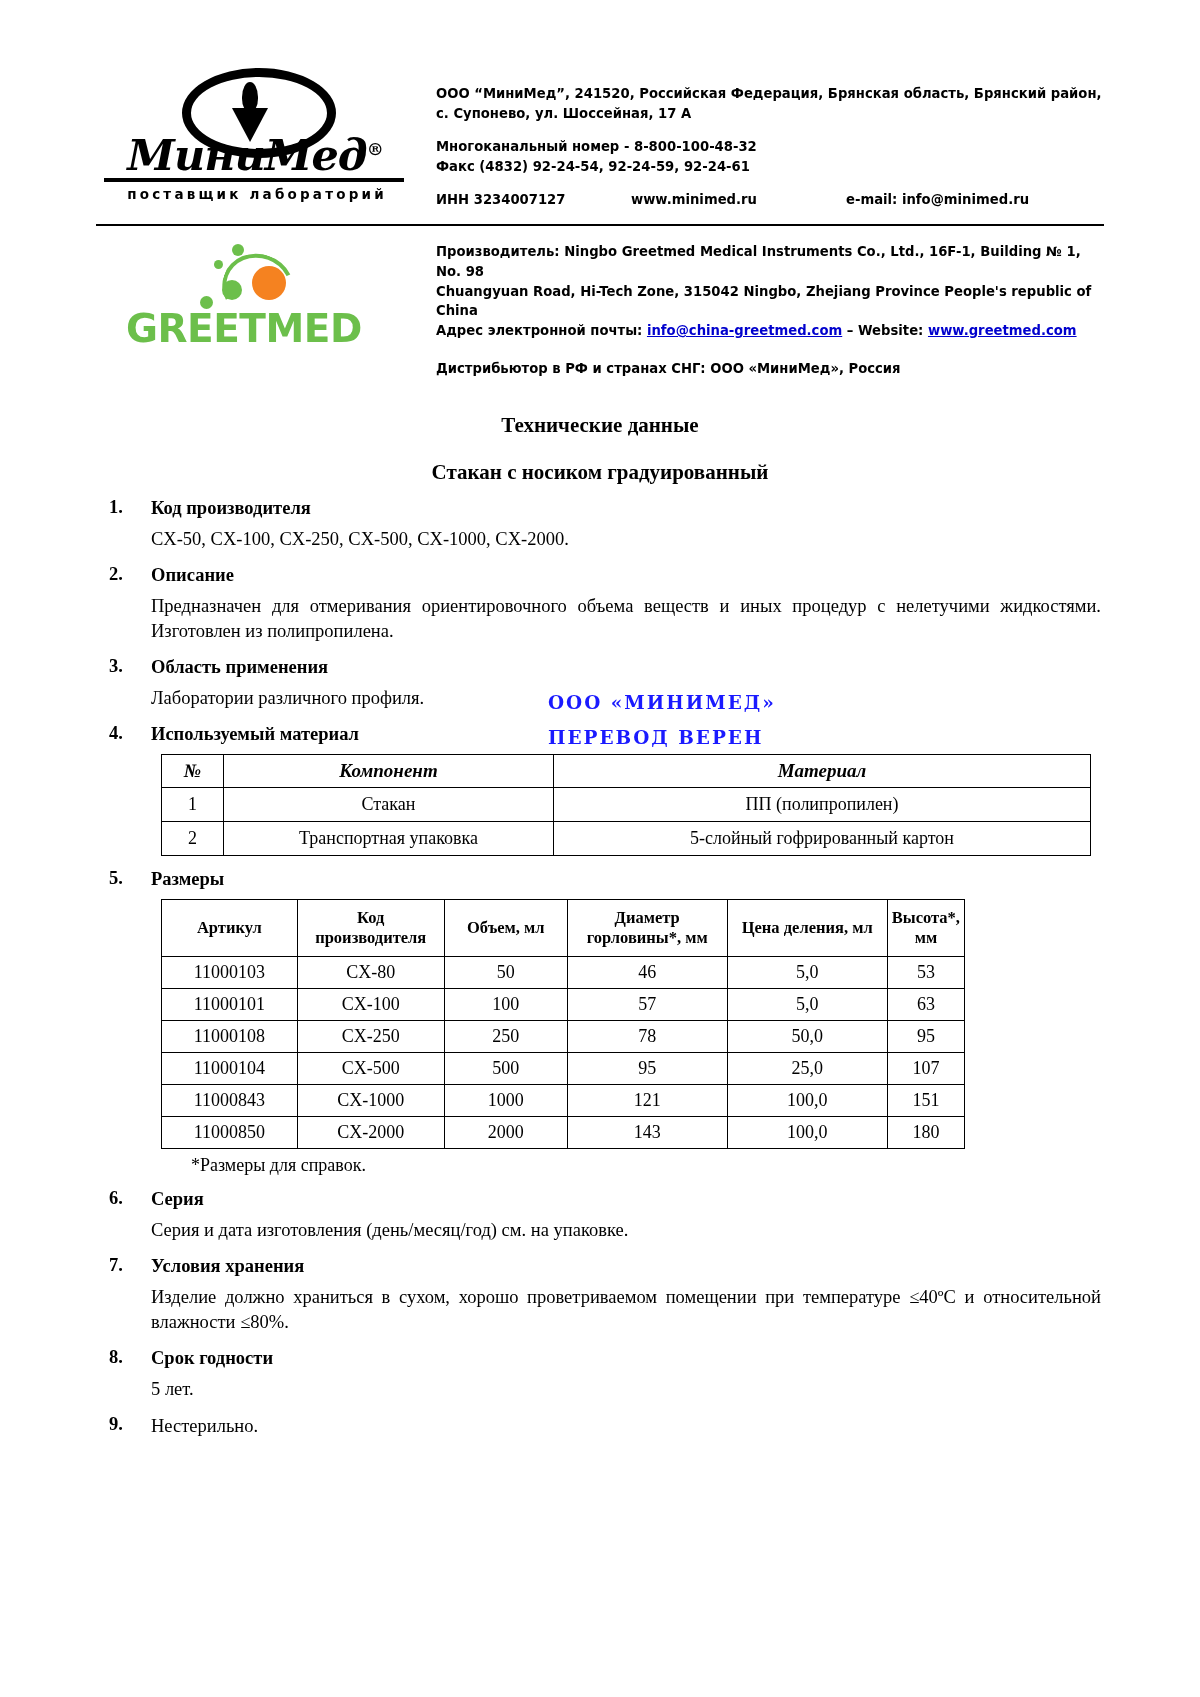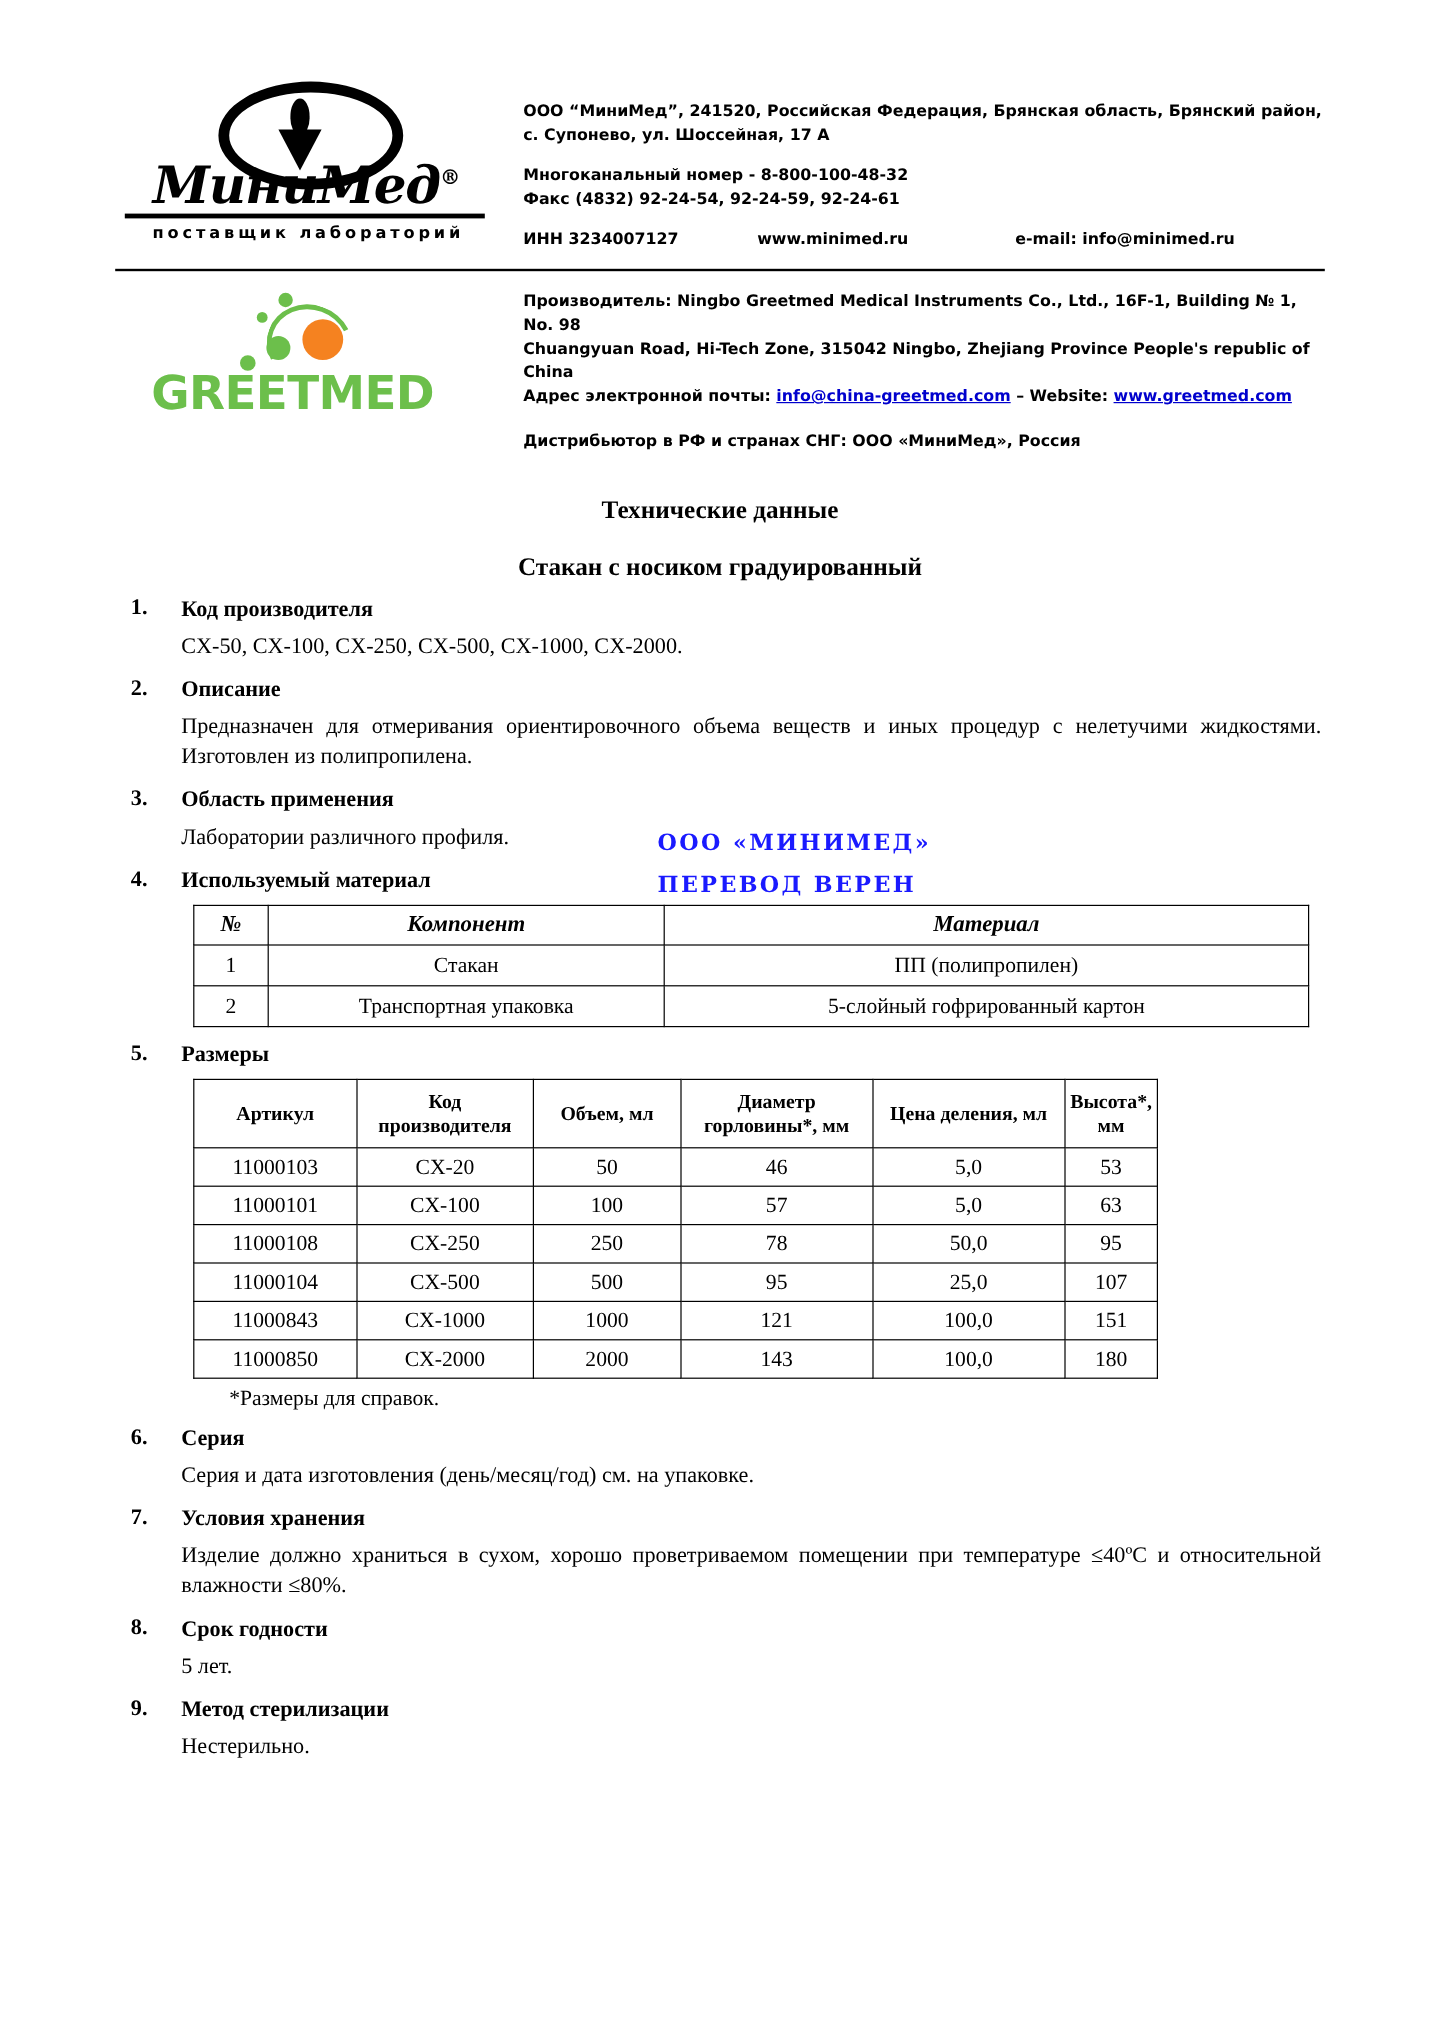"CX-20" td { text: CX-20 -> CX-80 }
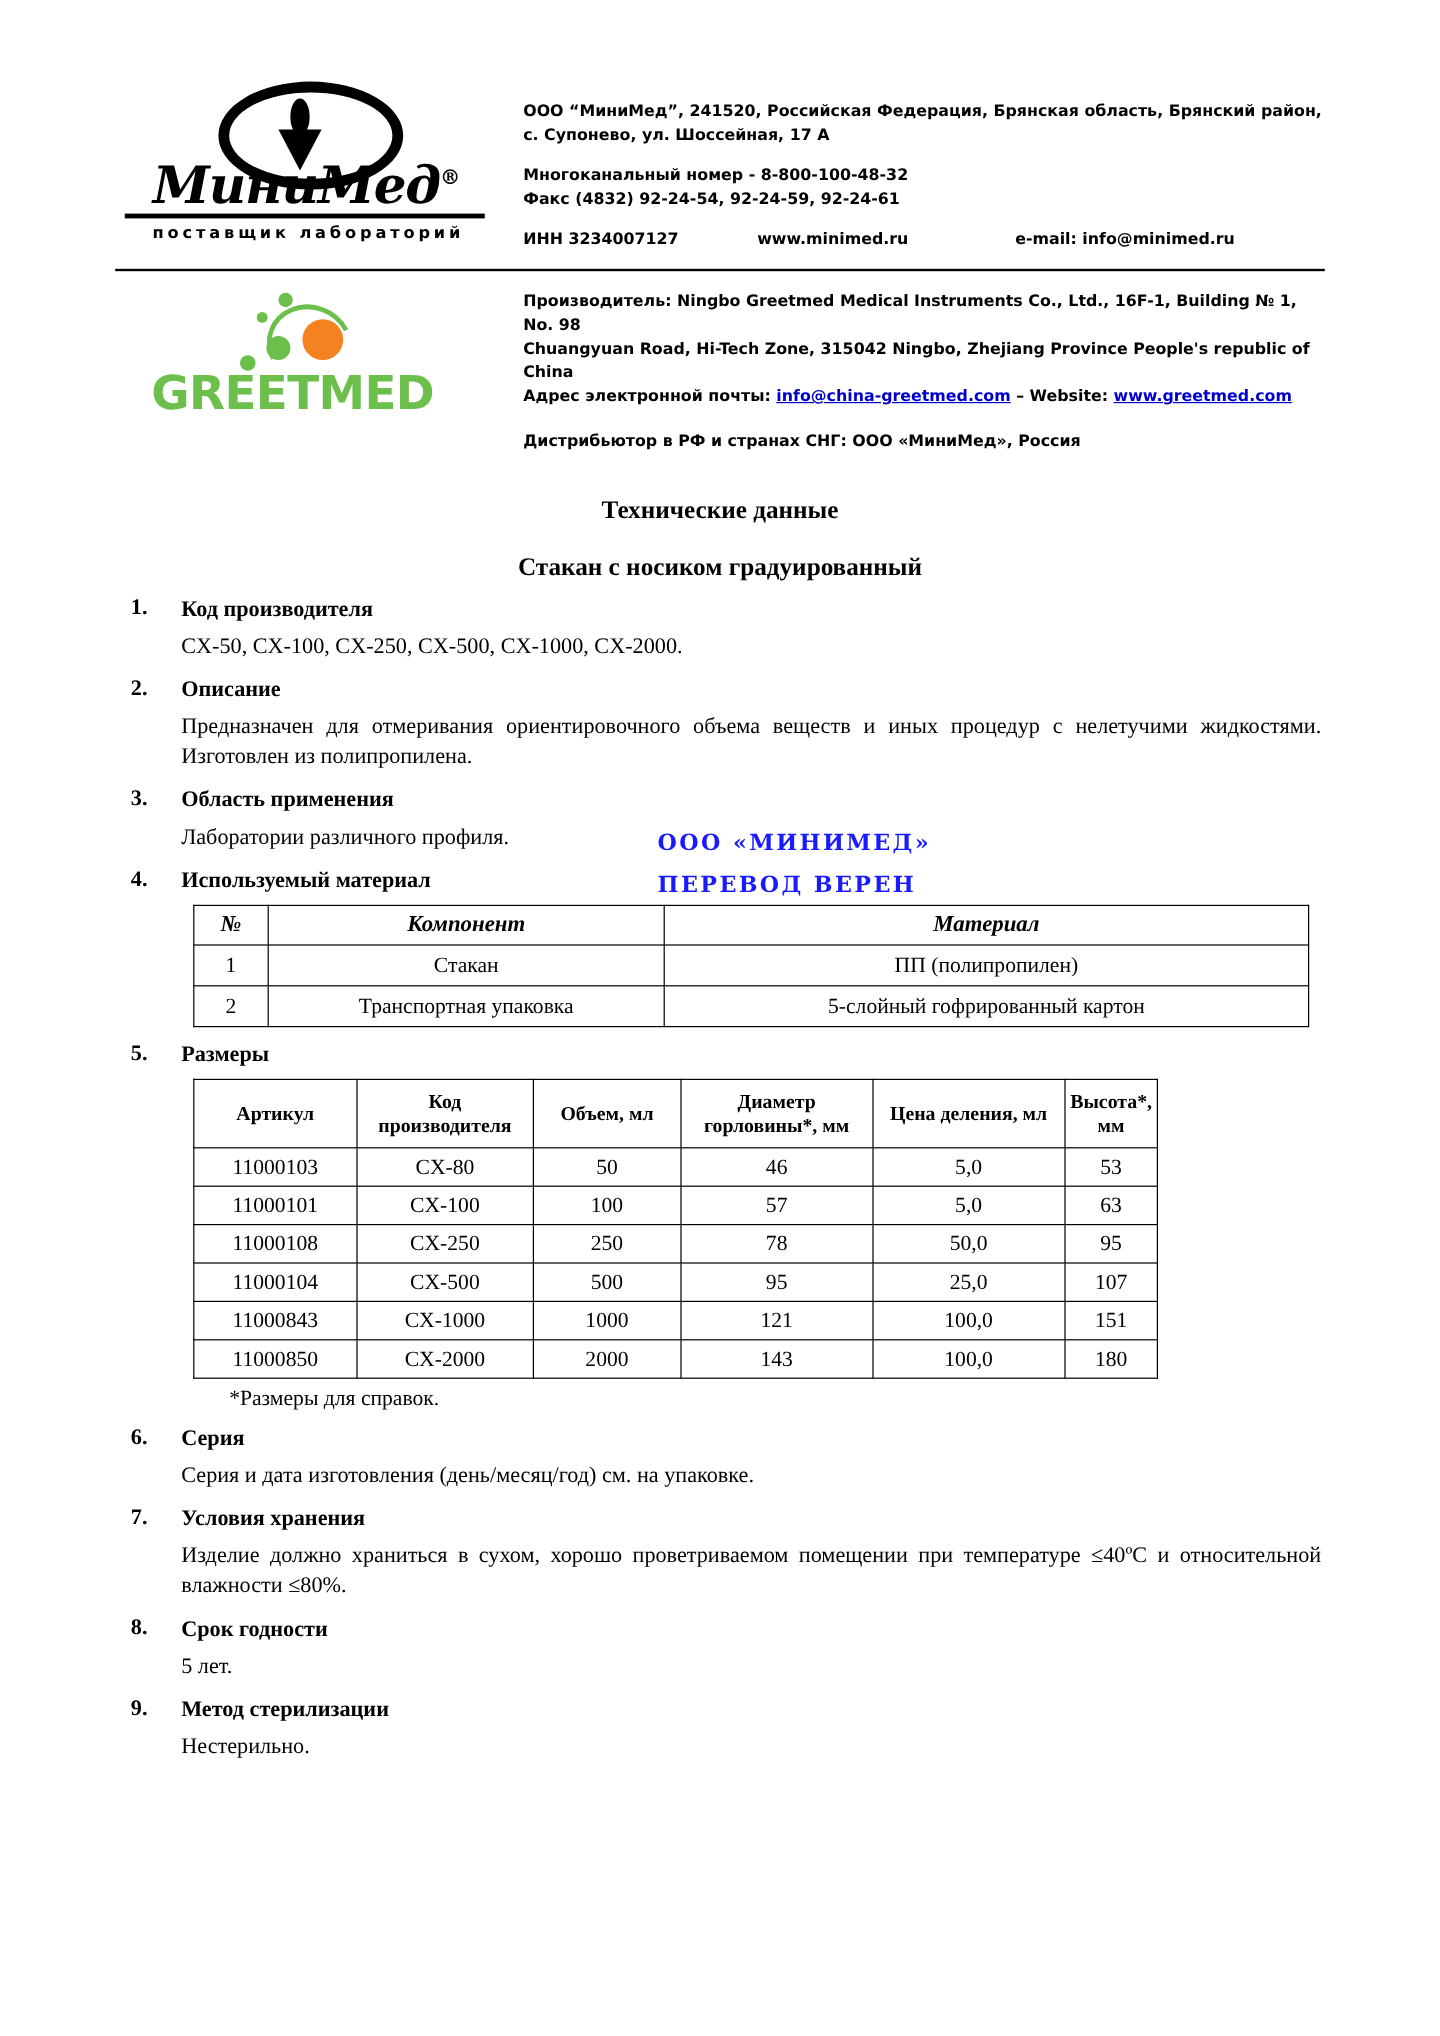"Метод стерилизации" div.sect-head { html: <div>Метод стерилизации</div> -> none }
